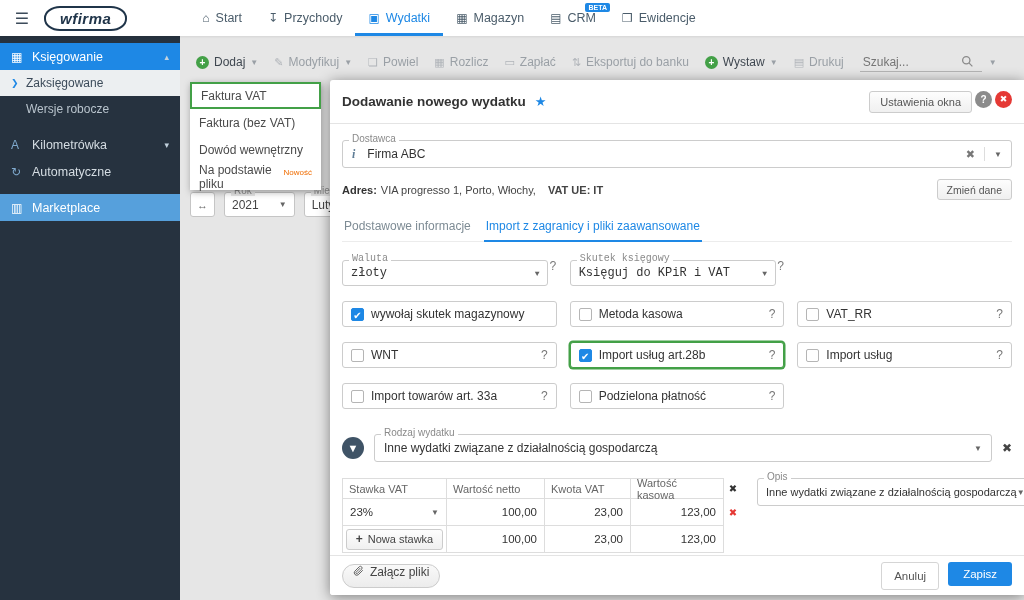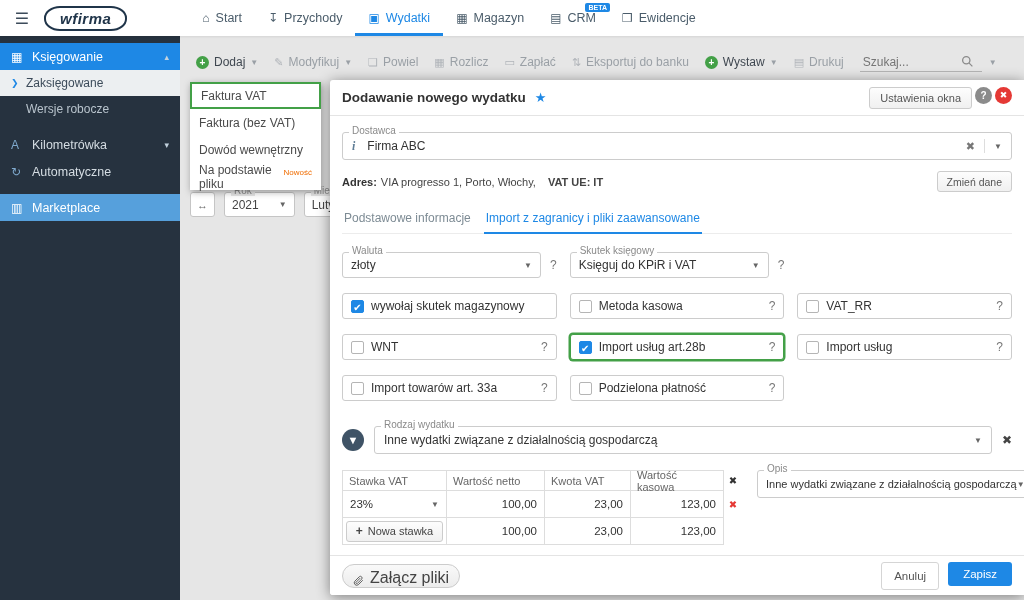"Dodawanie nowego wydatku" .modal-header { height: 36px -> 44px }
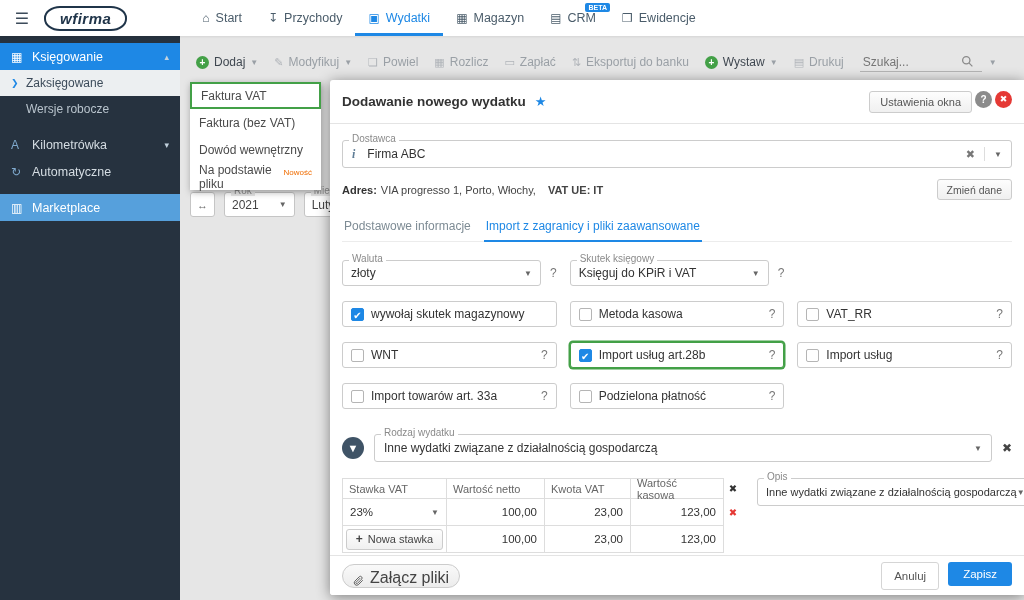"Waluta" .fcell { align-items: center -> none; font-family: none -> Liberation Mono, monospace; gap: 9px -> 1px }
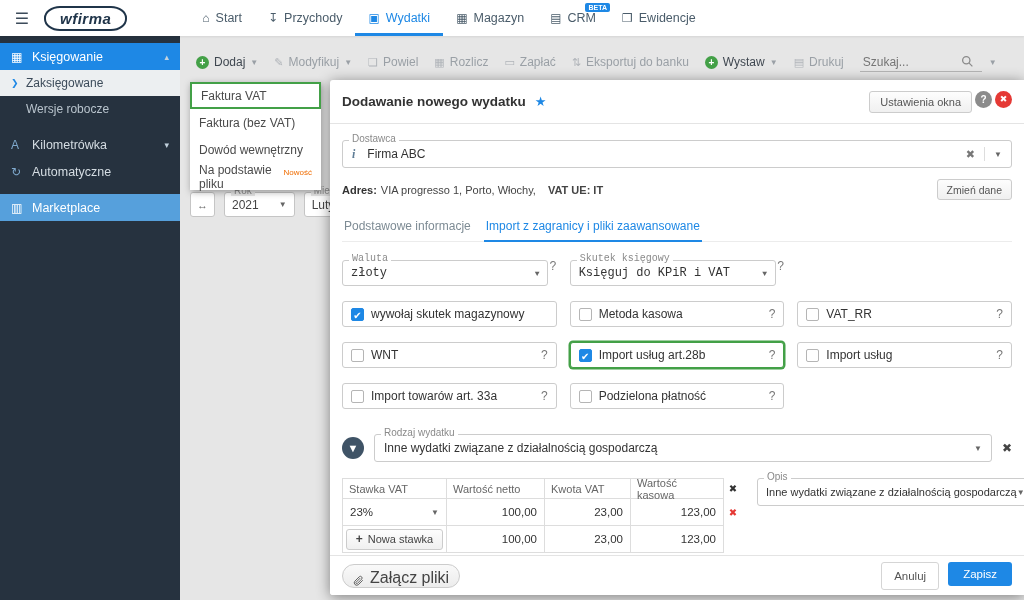"Załącz pliki" .attach-btn { align-items: flex-end -> flex-start; font-size: 16px -> 12px }
